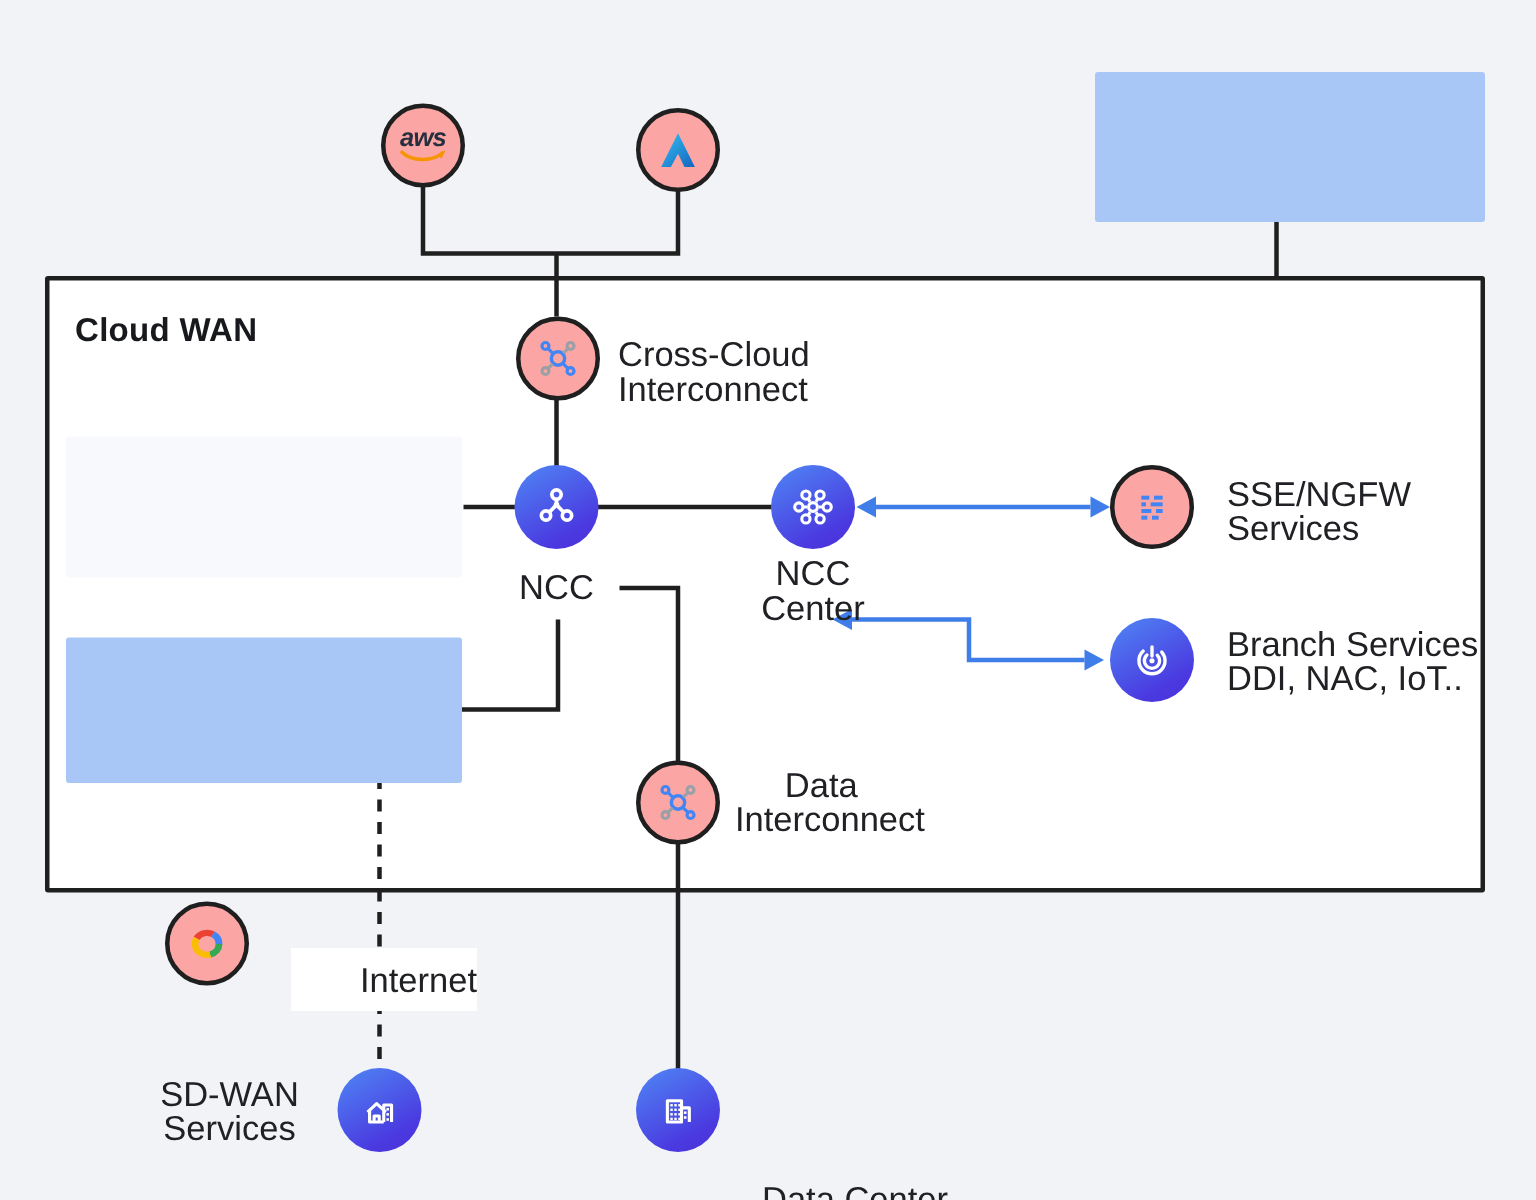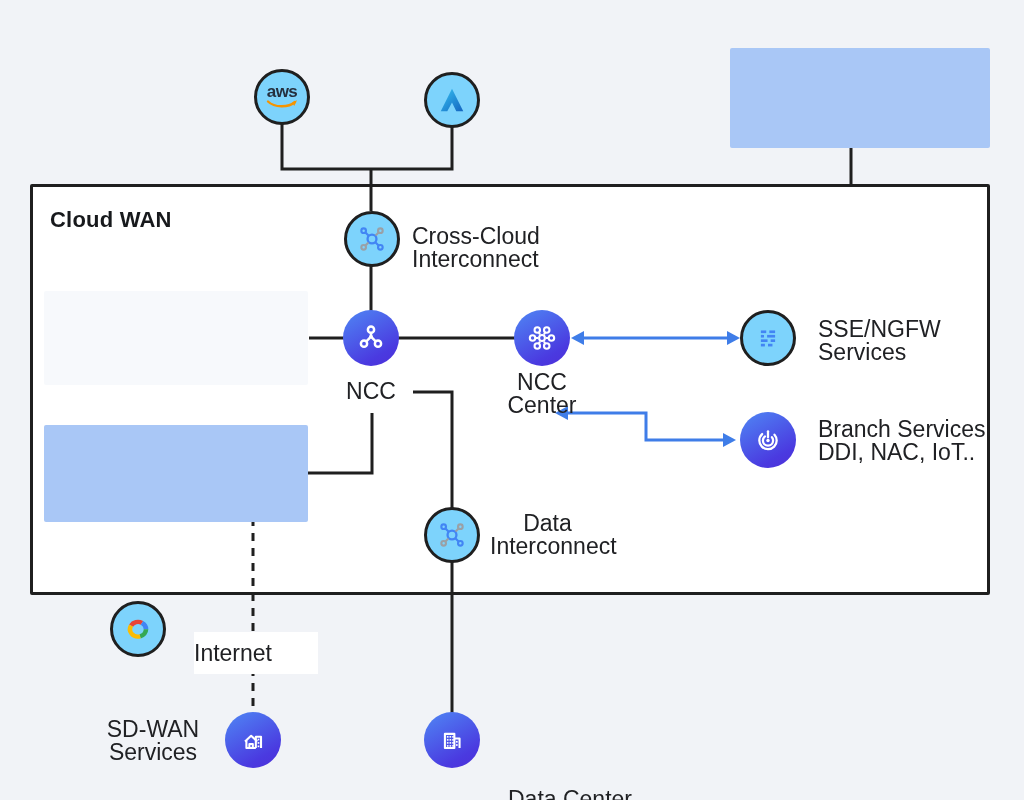"aws" .circ-outline { background: #7dd3fc -> #fca5a5; font-style: none -> italic }
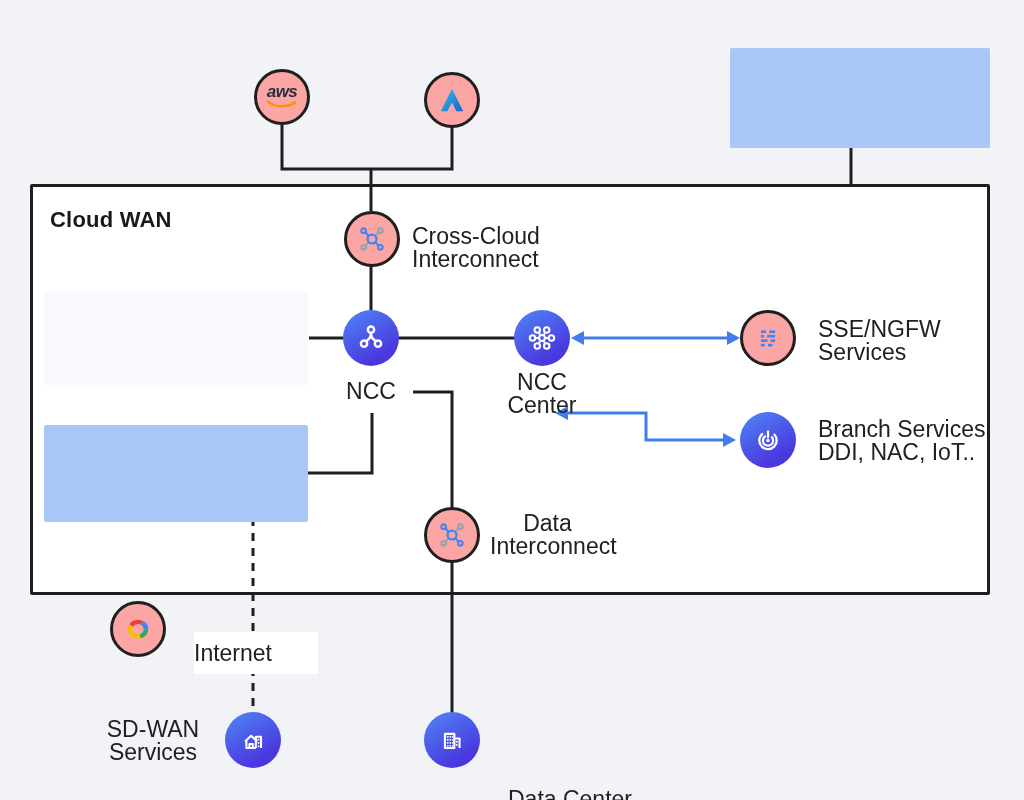"Internet" .internet-chip { justify-content: flex-start -> flex-end }
